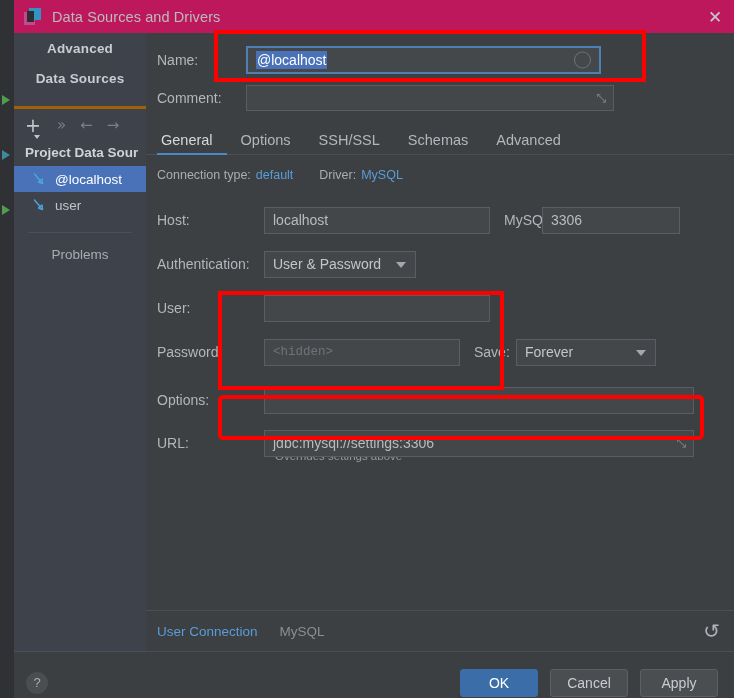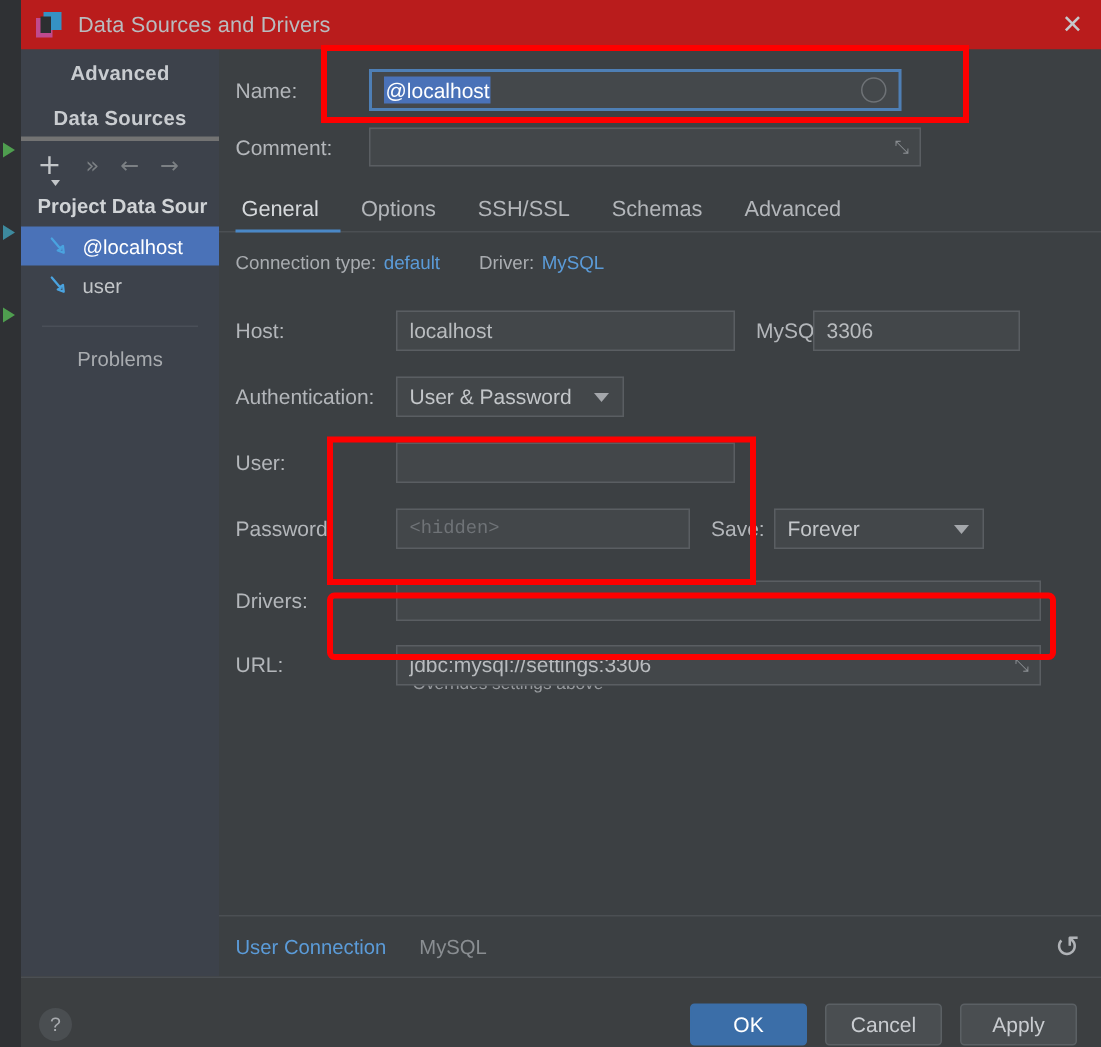"Data Sources and Drivers" #titlebar { background: #b91c1c -> #be185d }
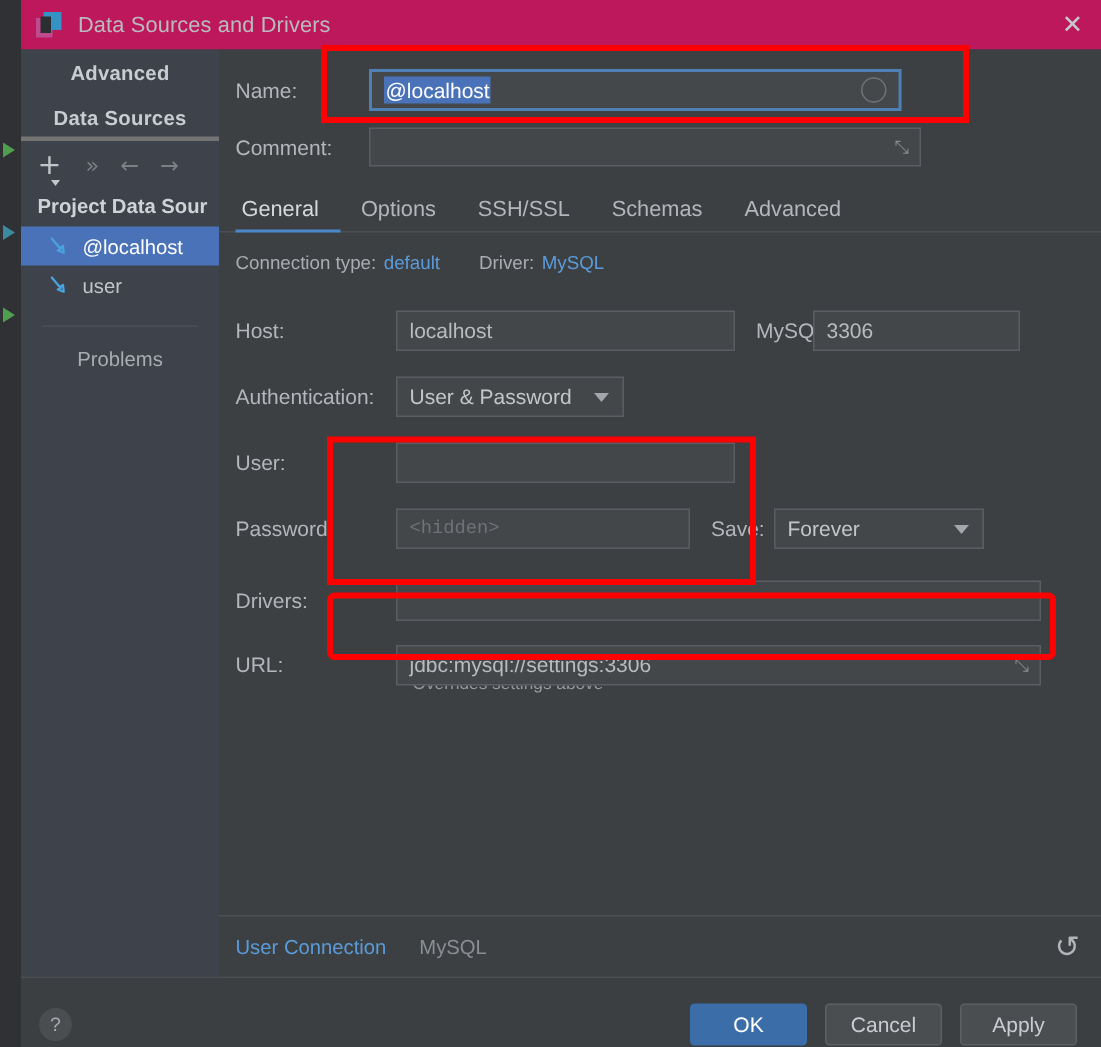"Data Sources" #side-tab-datasources { border-bottom: 3px solid #737373 -> 3px solid #a16207; padding-bottom: 5px -> 20px }
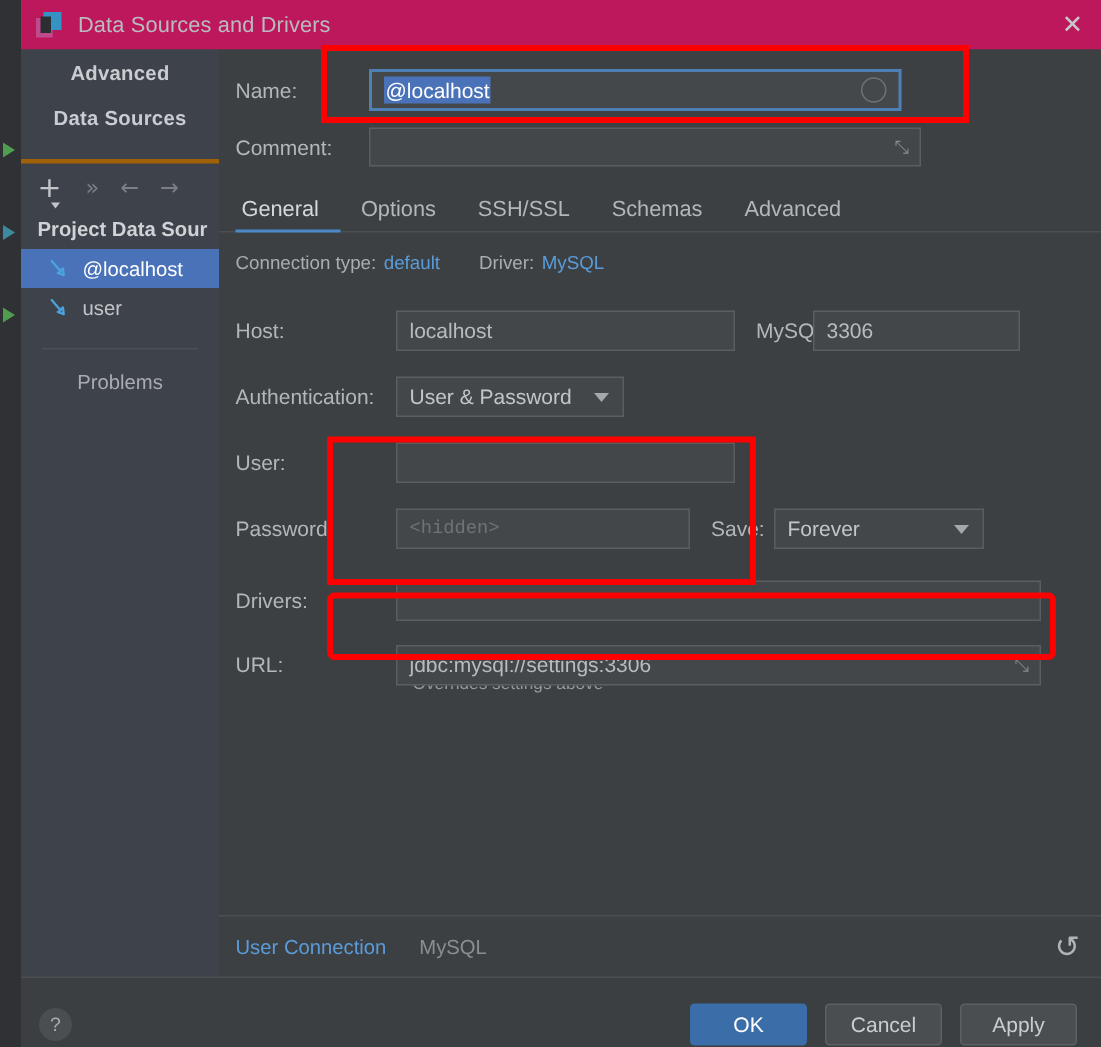"Drivers:" div.glabel { text: Drivers -> Options }
